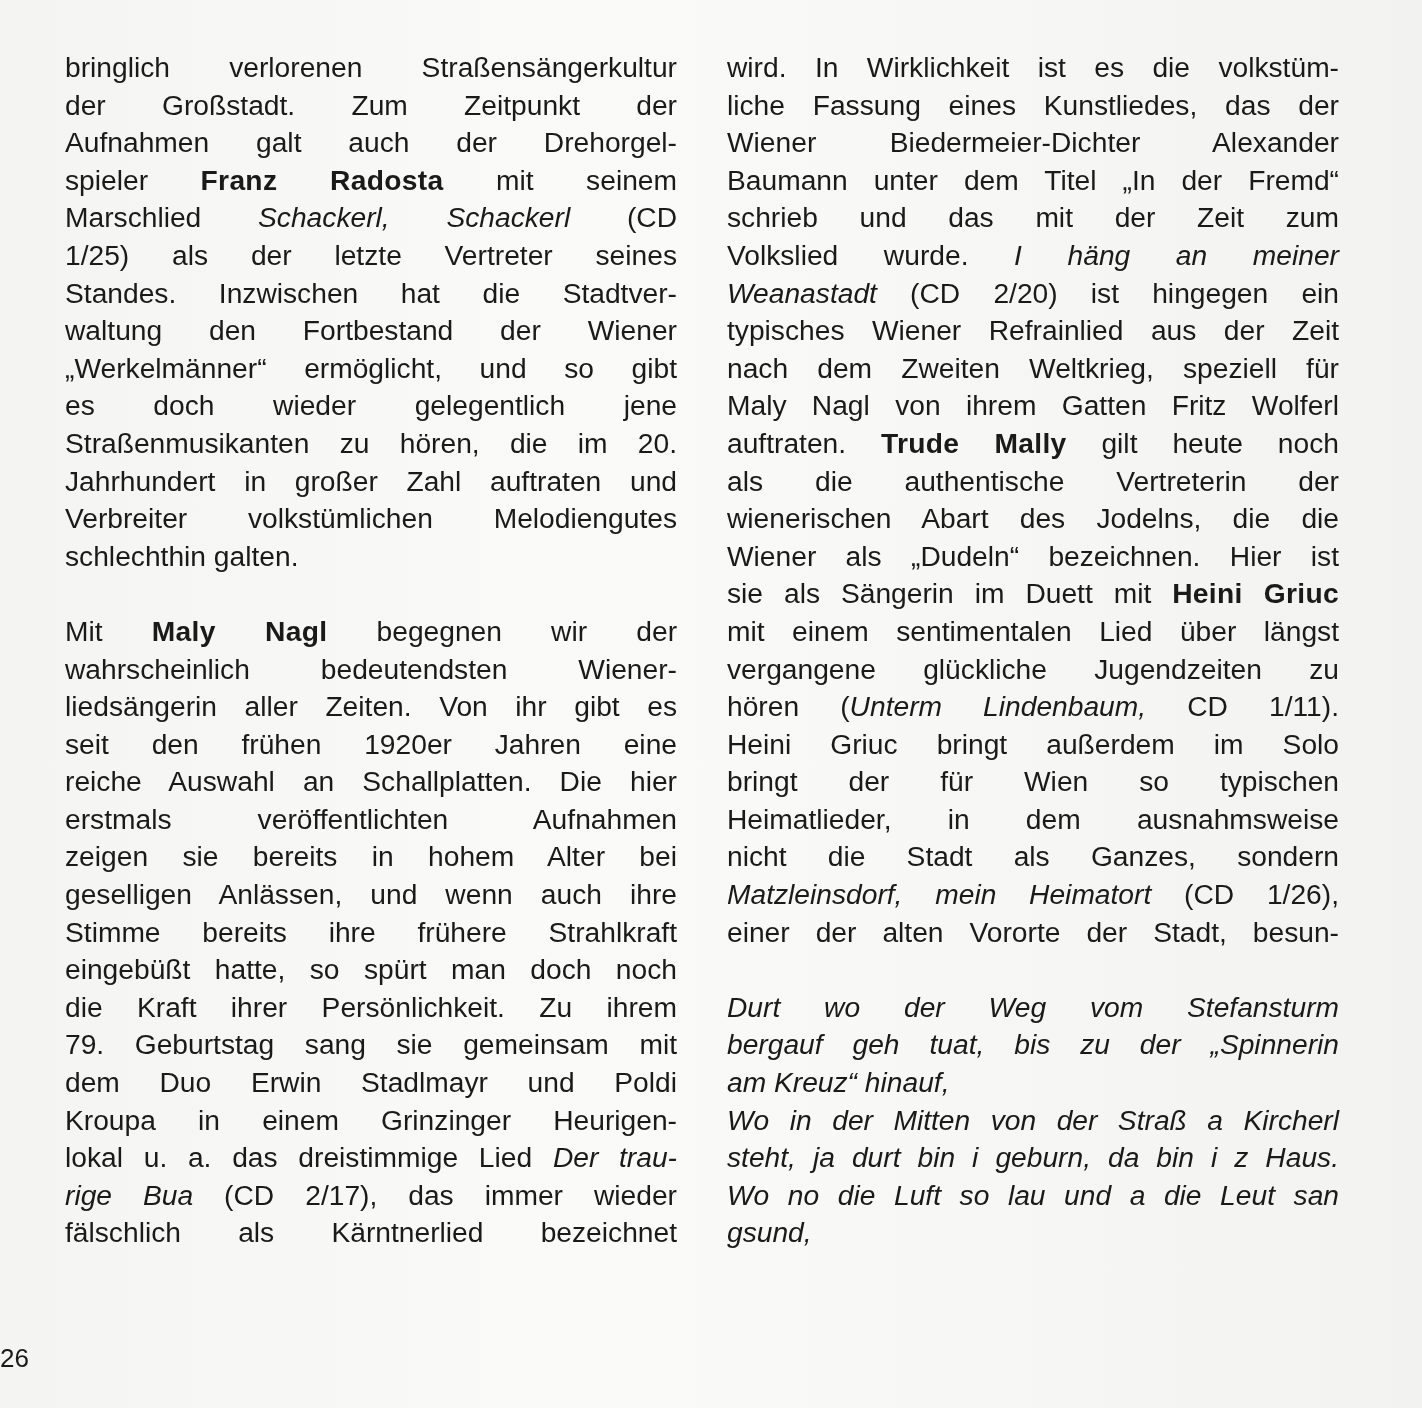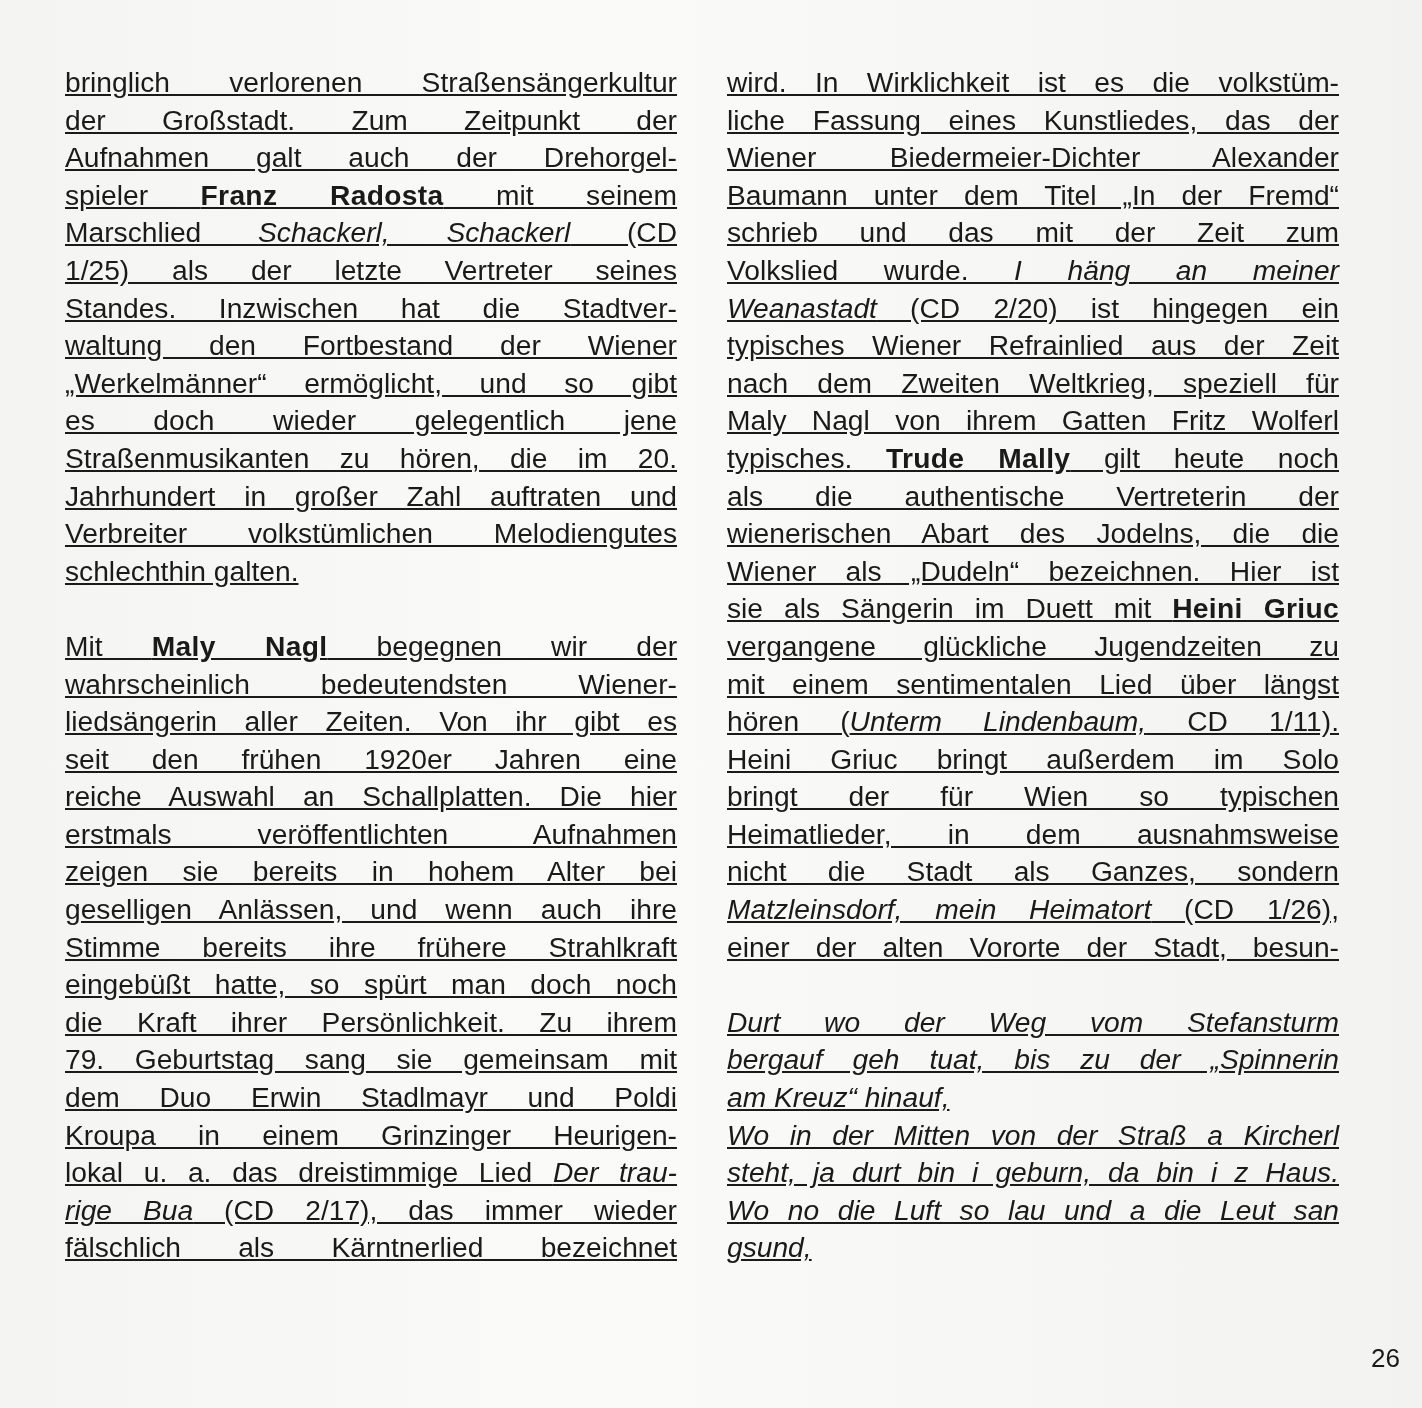"bringlich verlorenen Straßensängerkultur" .col { text-decoration: underline -> none; top: 64px -> 49px }
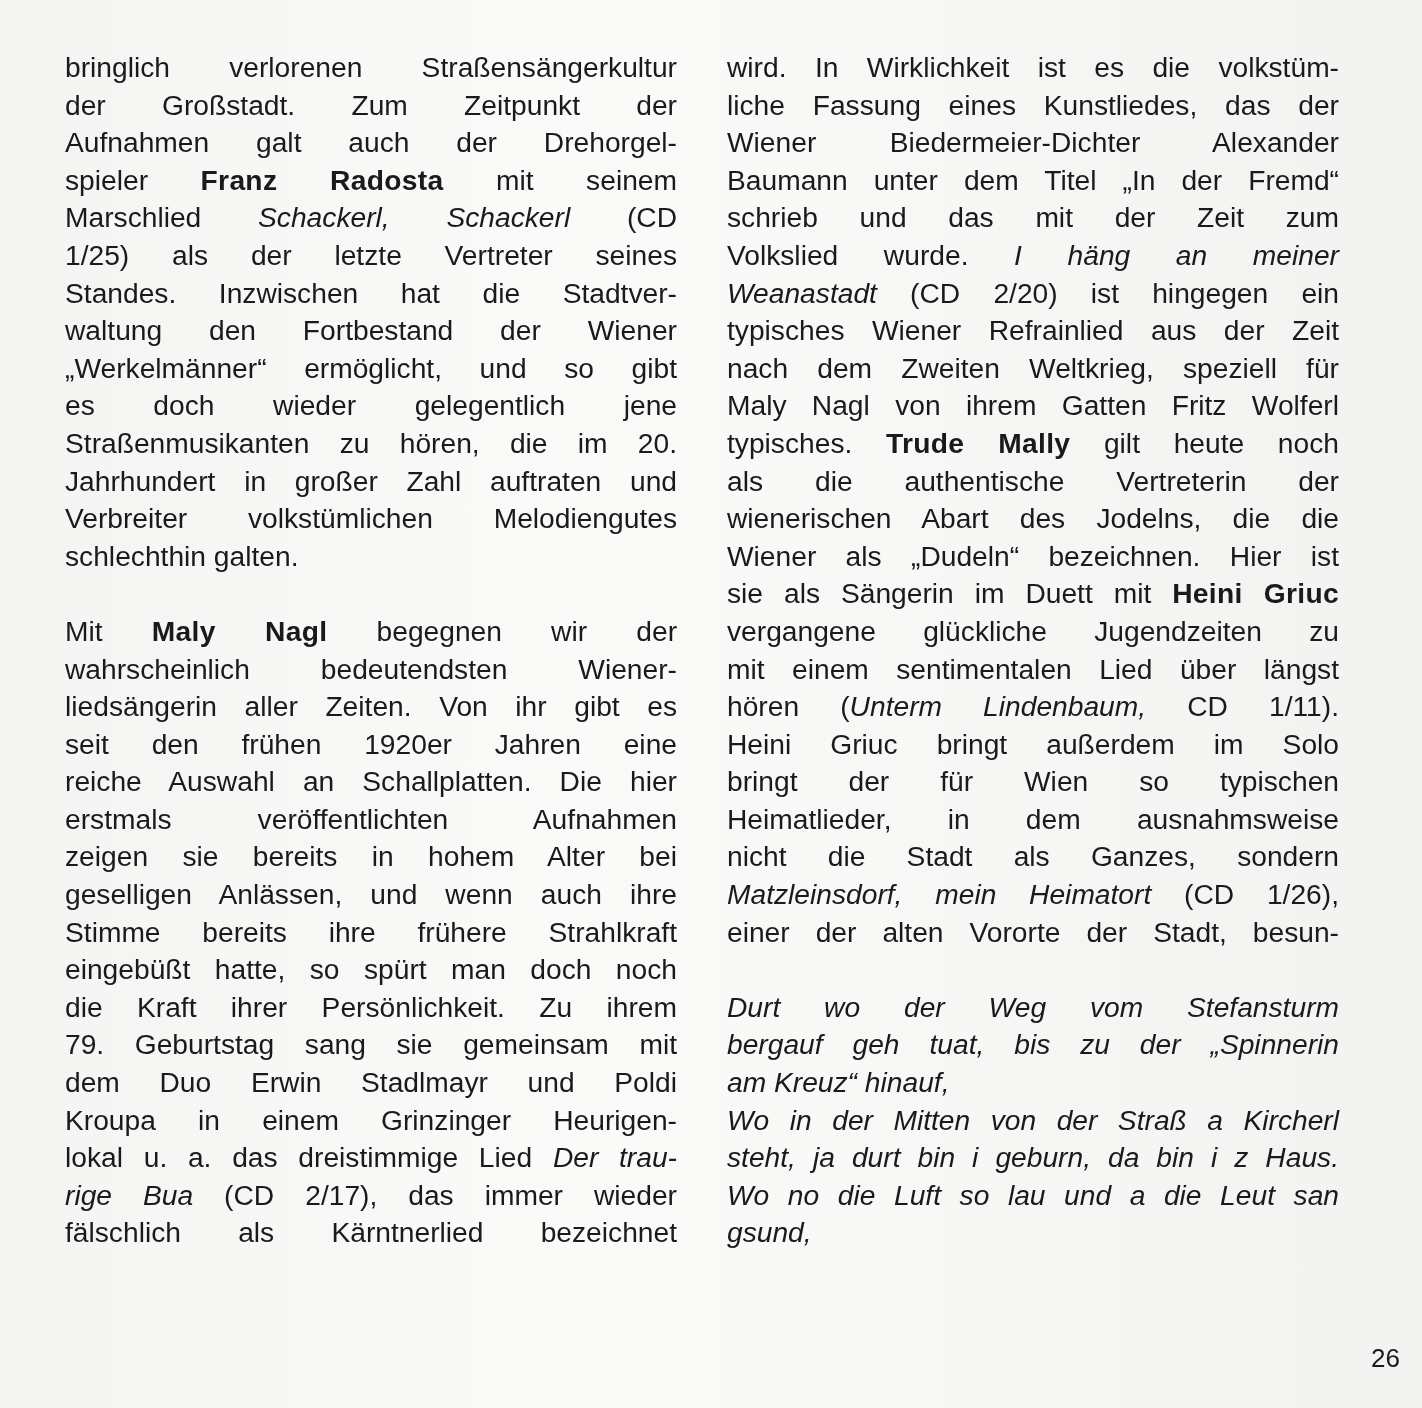"typisches." span { text: typisches -> auftraten }
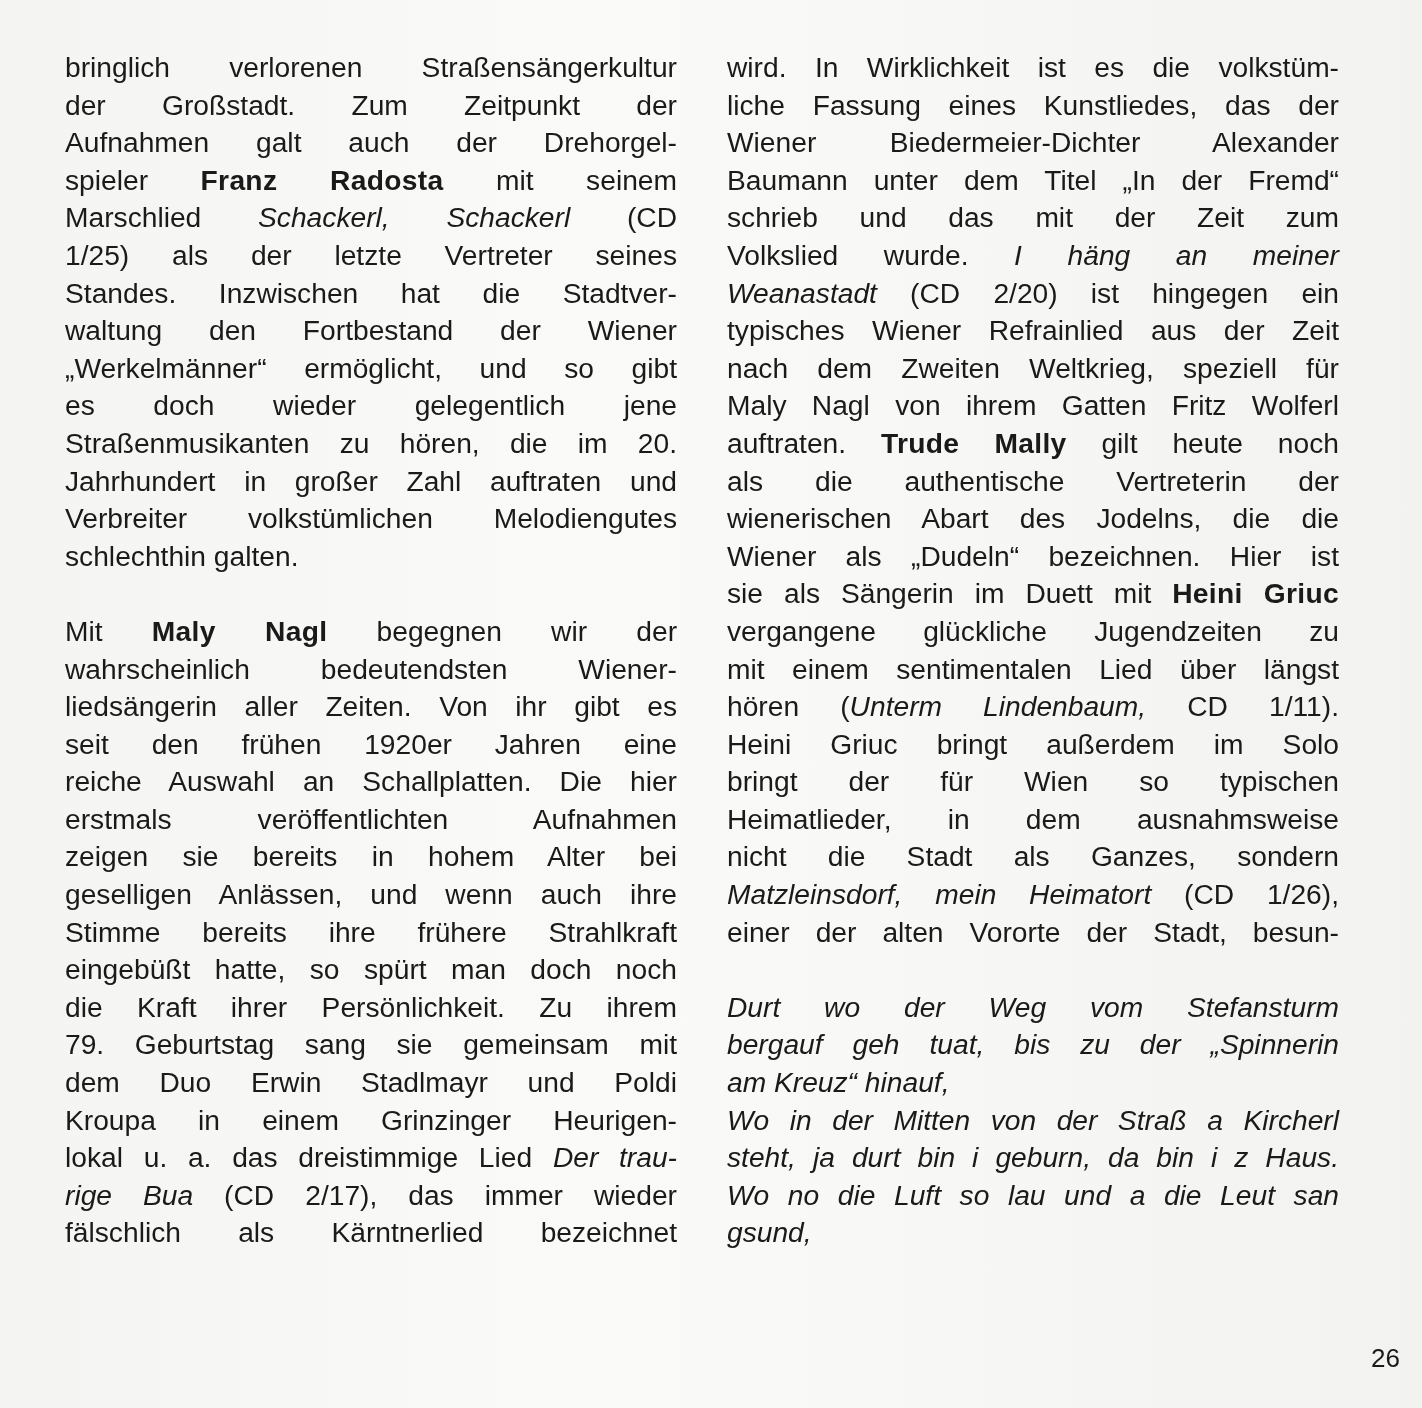"vergangene glückliche Jugendzeiten zu" span.line { order: before "mit einem sentimentalen Lied über" -> after "mit einem sentimentalen Lied über" }
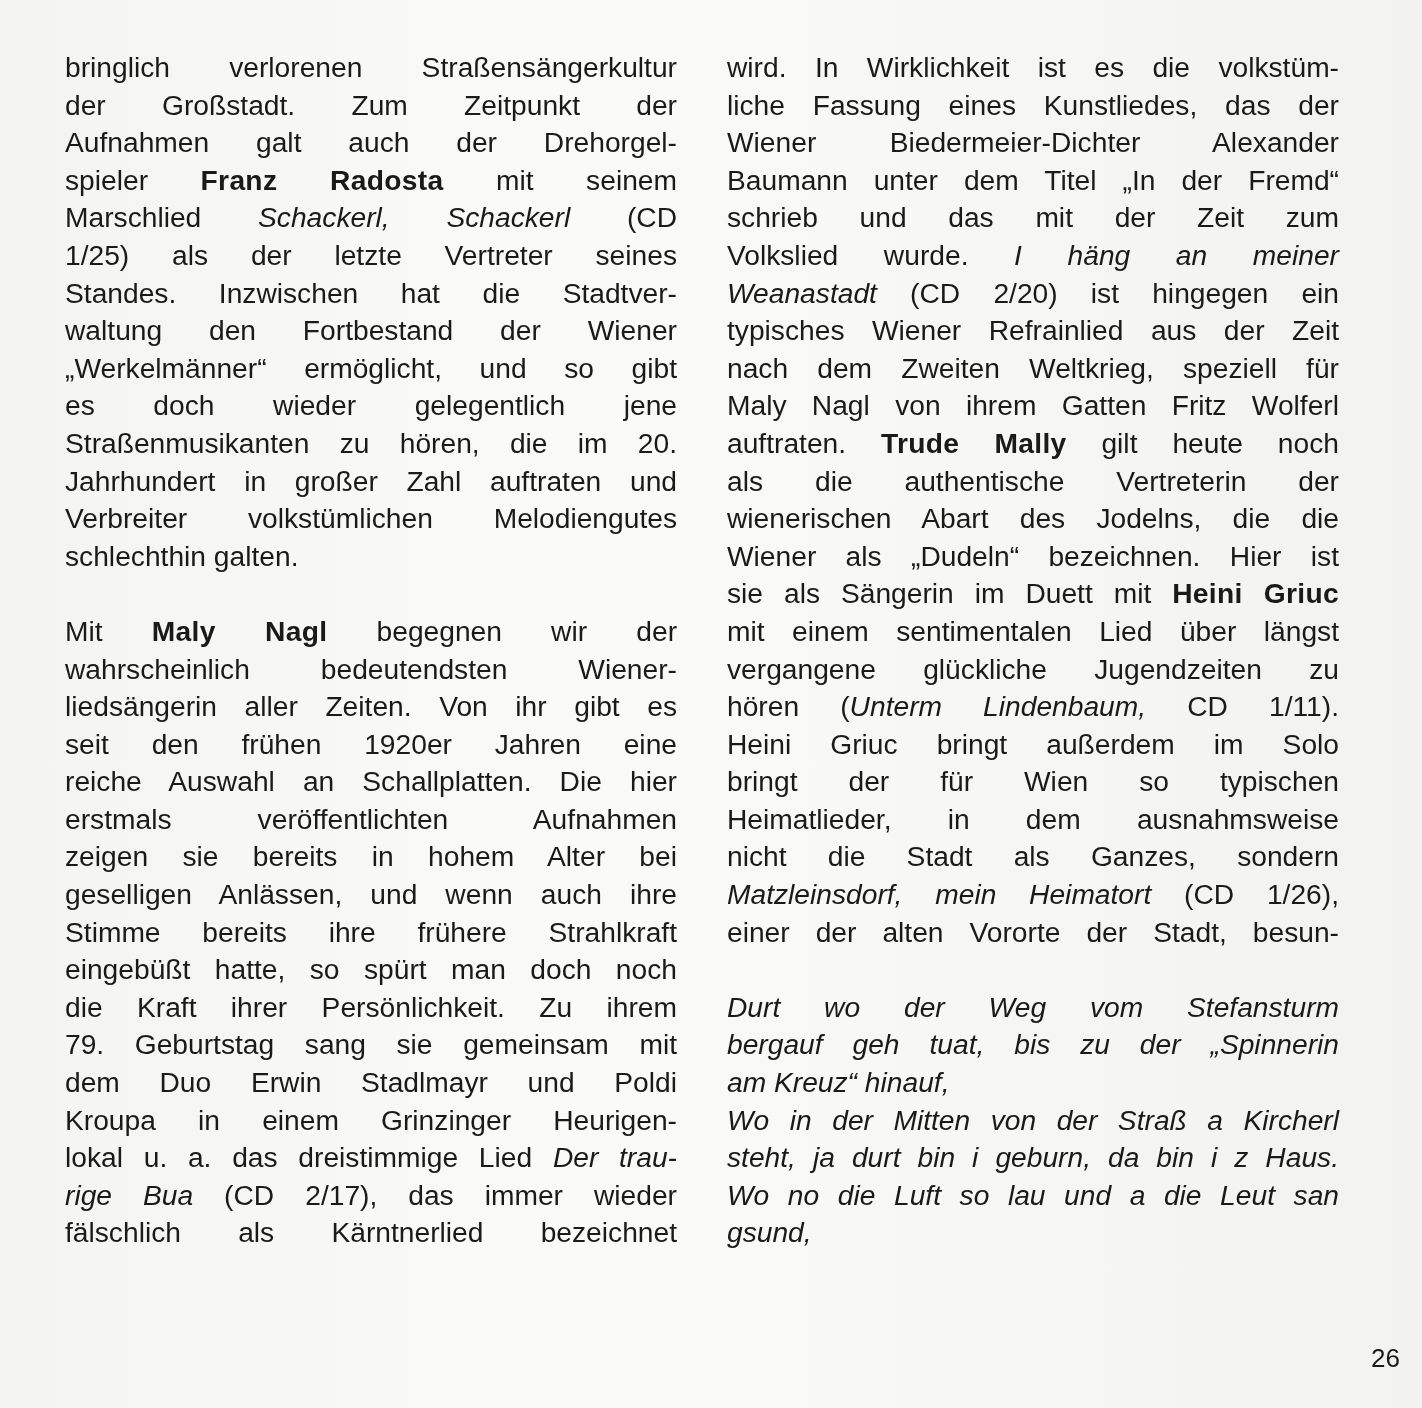"26" .page-number { text-align: right -> left }
